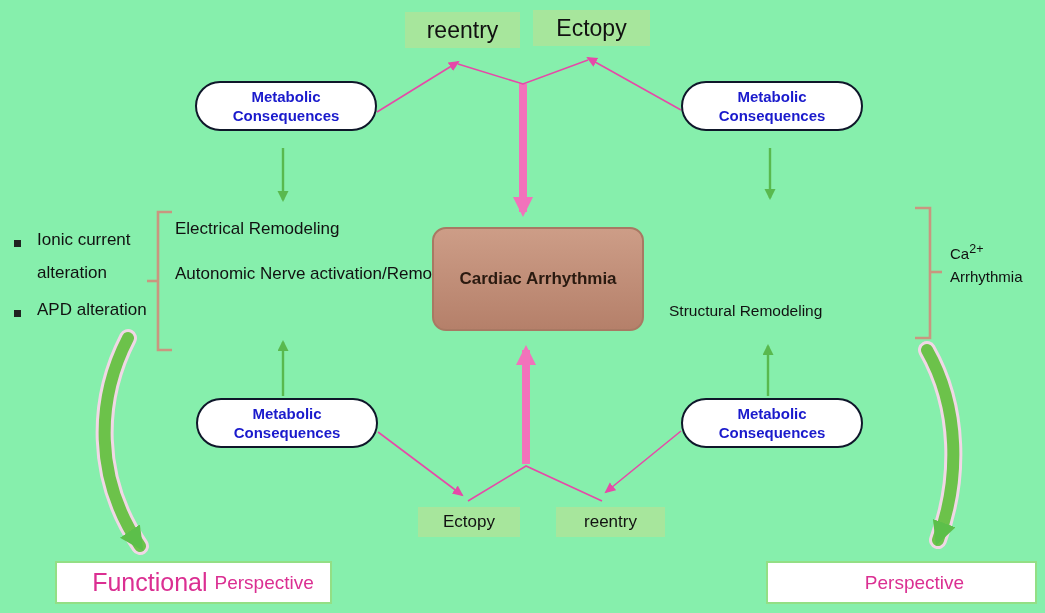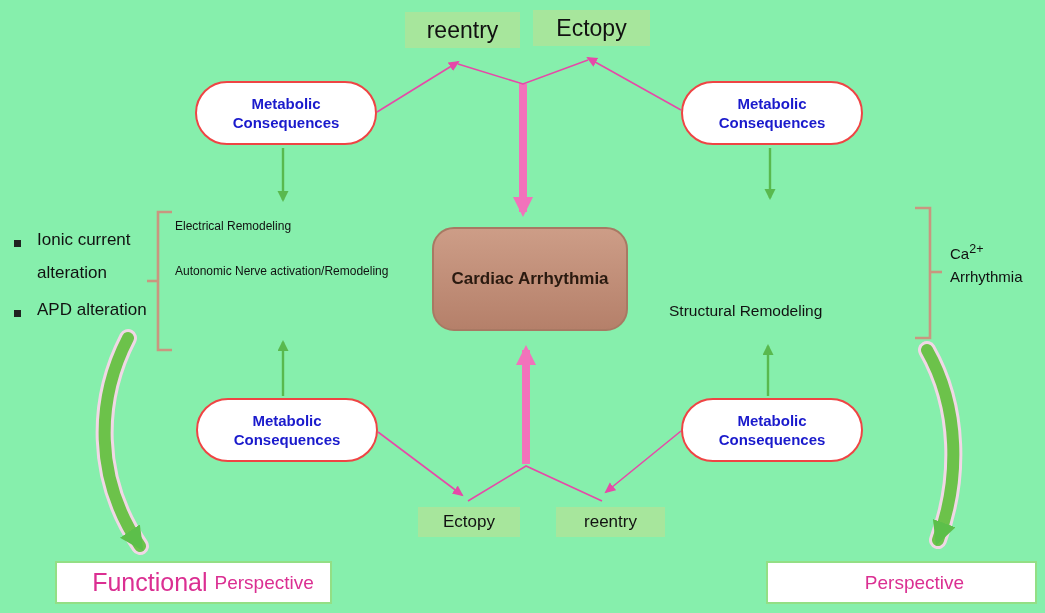"Metabolic Consequences" .pill { border: 2px solid #ef4444 -> 2px solid #0f172a; height: 64px -> 50px }
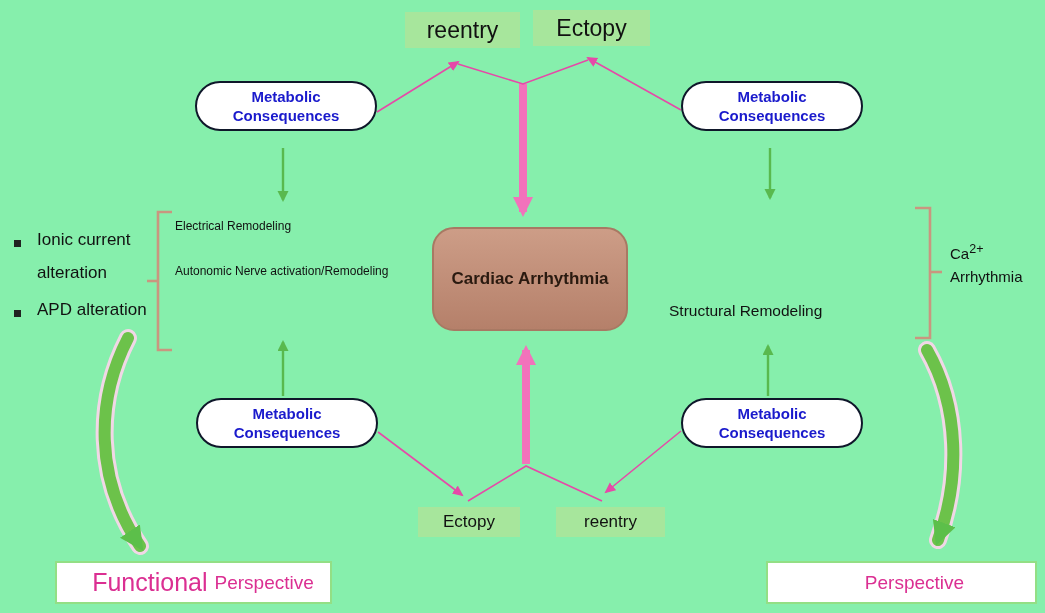"Electrical Remodeling" .label { font-size: 12px -> 17px }
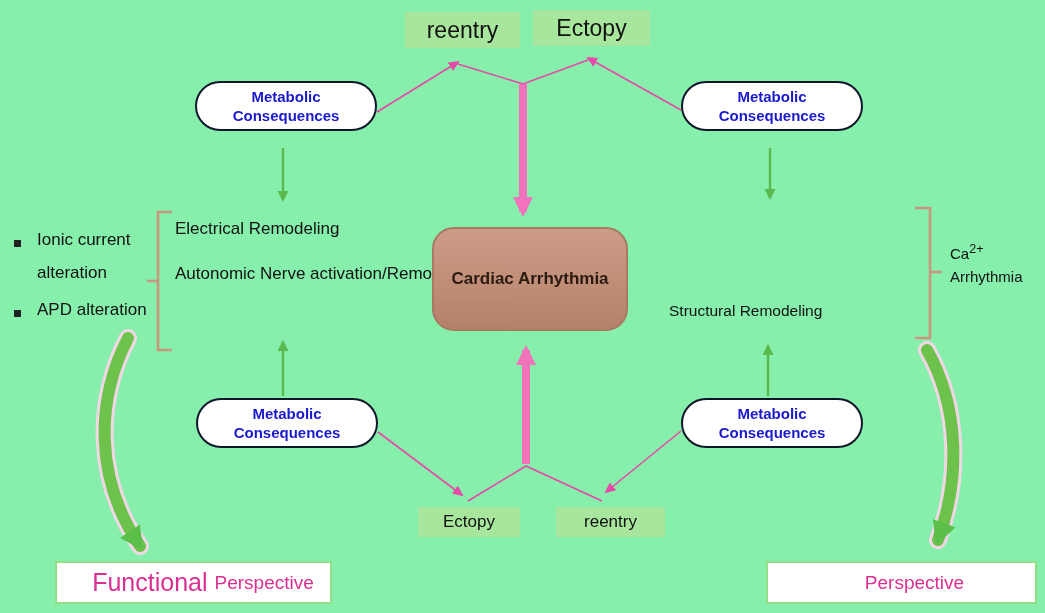"Cardiac Arrhythmia" .center-box { border-radius: 22px -> 14px; width: 196px -> 212px }
